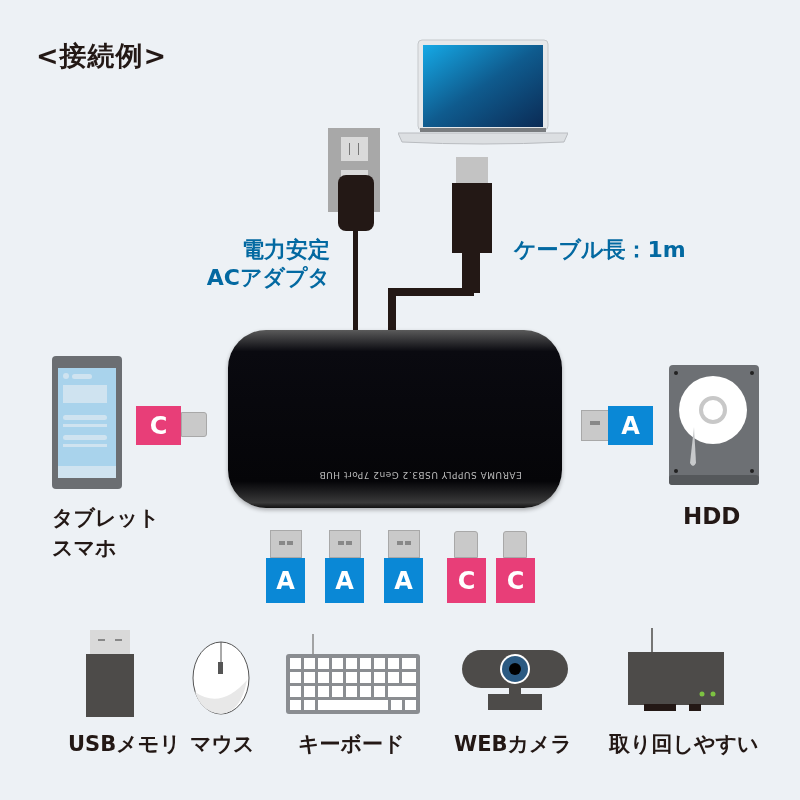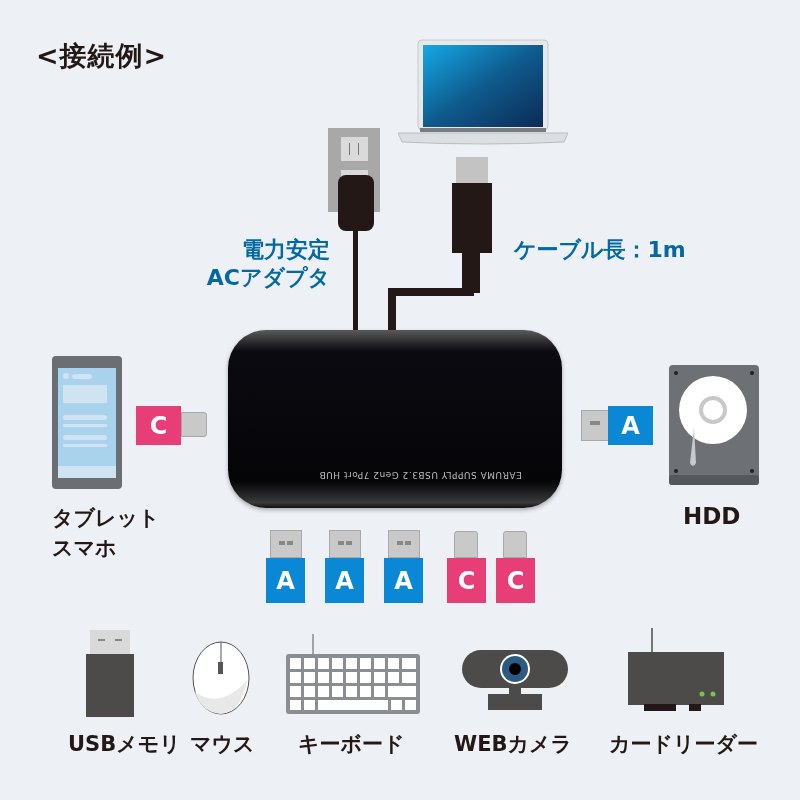"カードリーダー" div.abs { text: カードリーダー -> 取り回しやすい }
